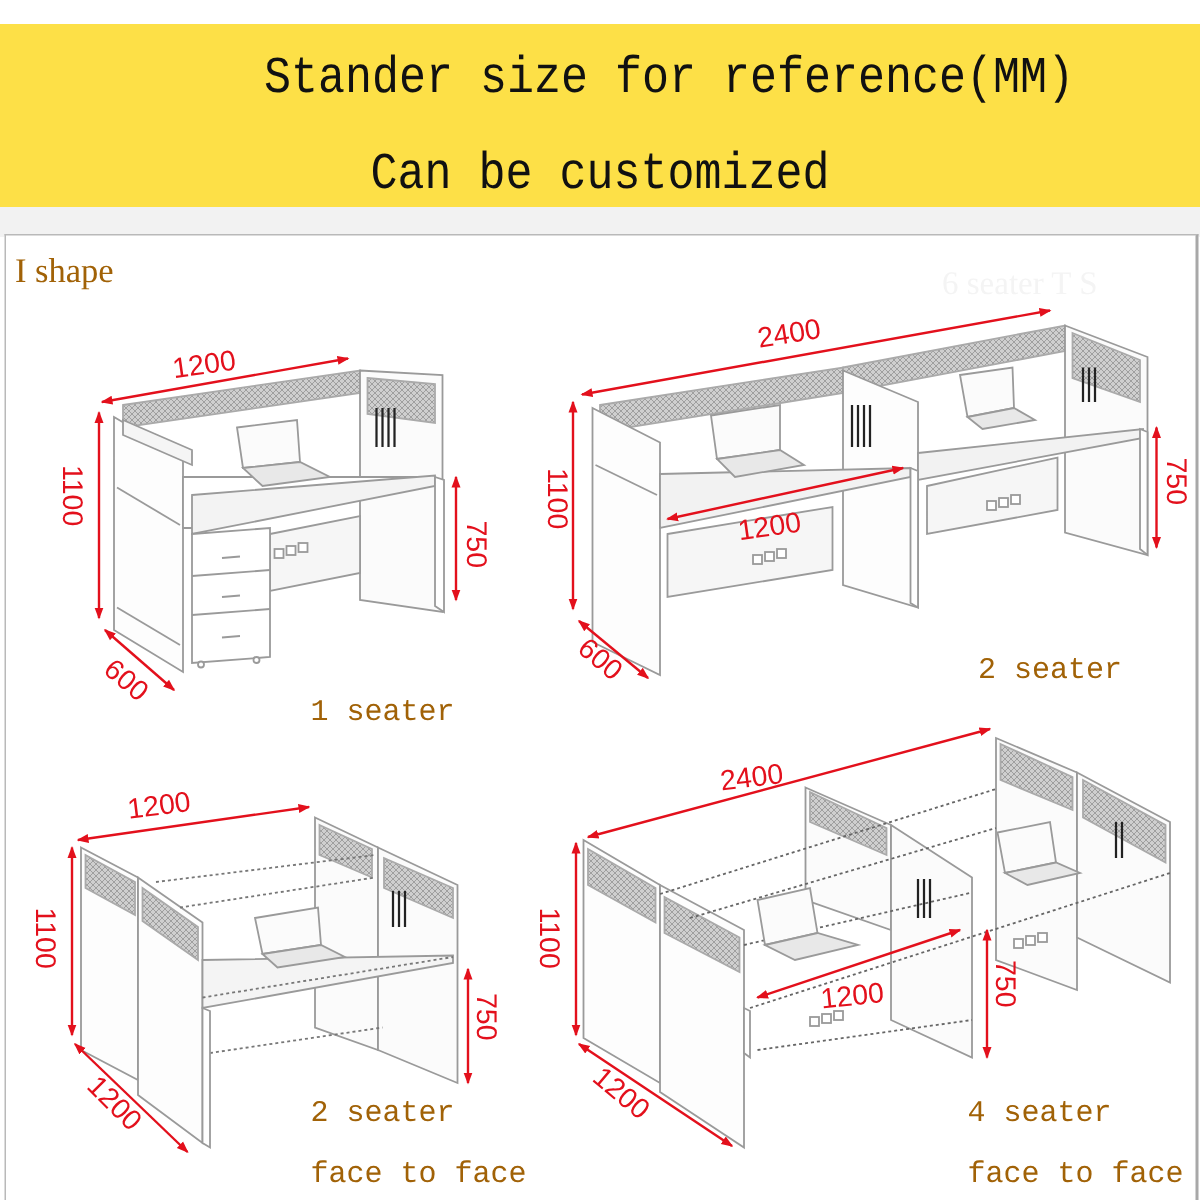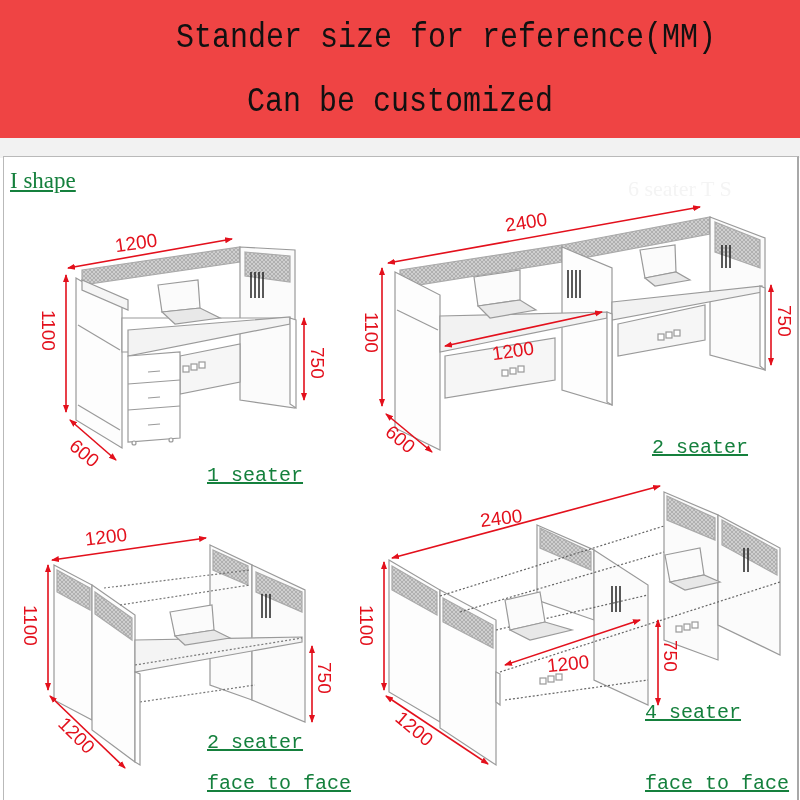"Stander size for reference(MM)" .header { background: #ef4444 -> #fde047; top: 0 -> 16px }
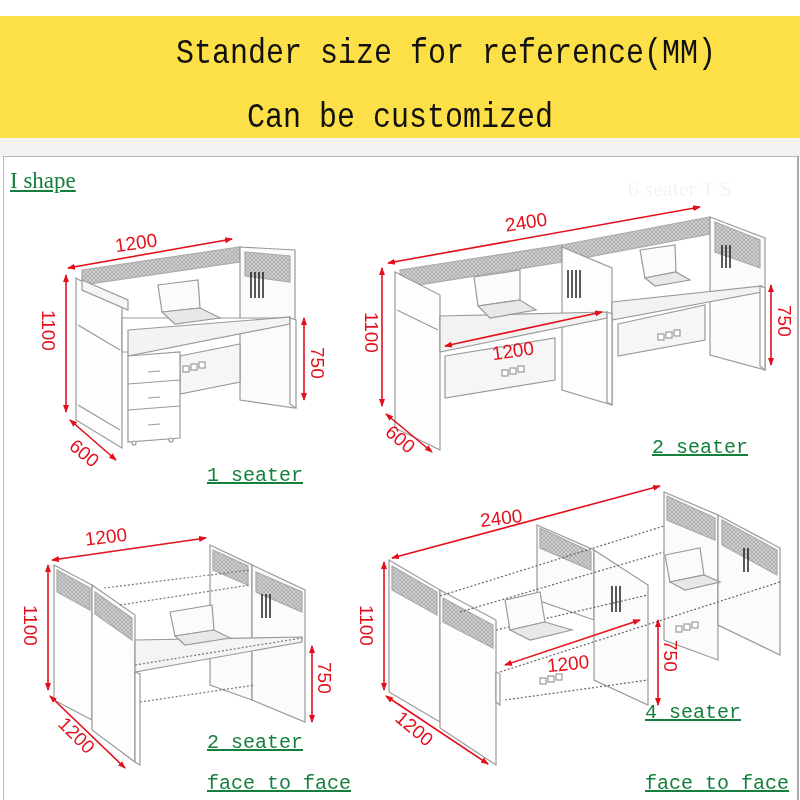"I shape" .label { color: #15803d -> #a16207; text-decoration: underline -> none }
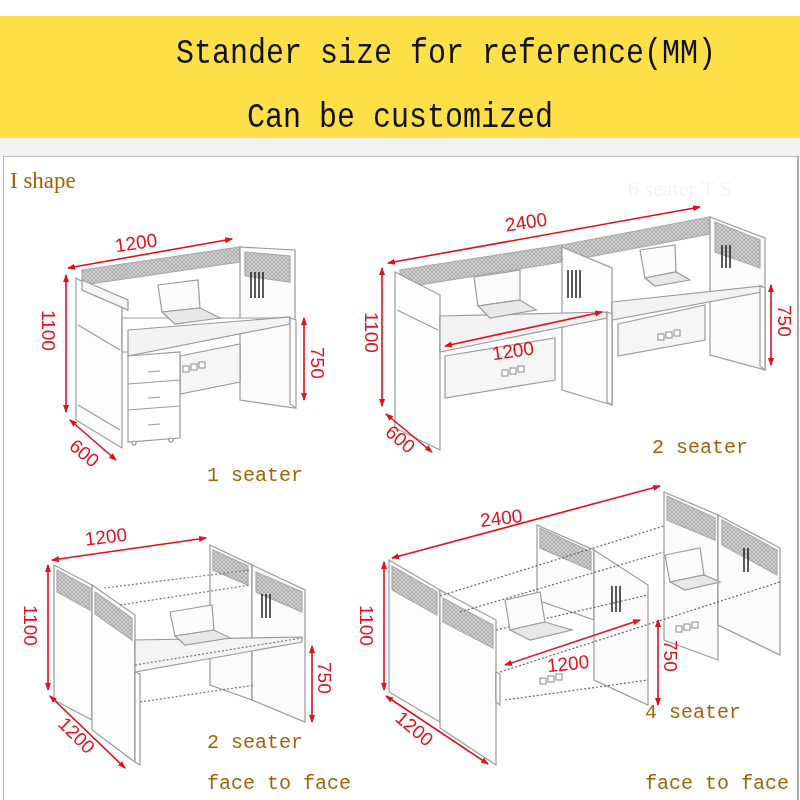"4 seater" div.label { top: 701px -> 731px }
